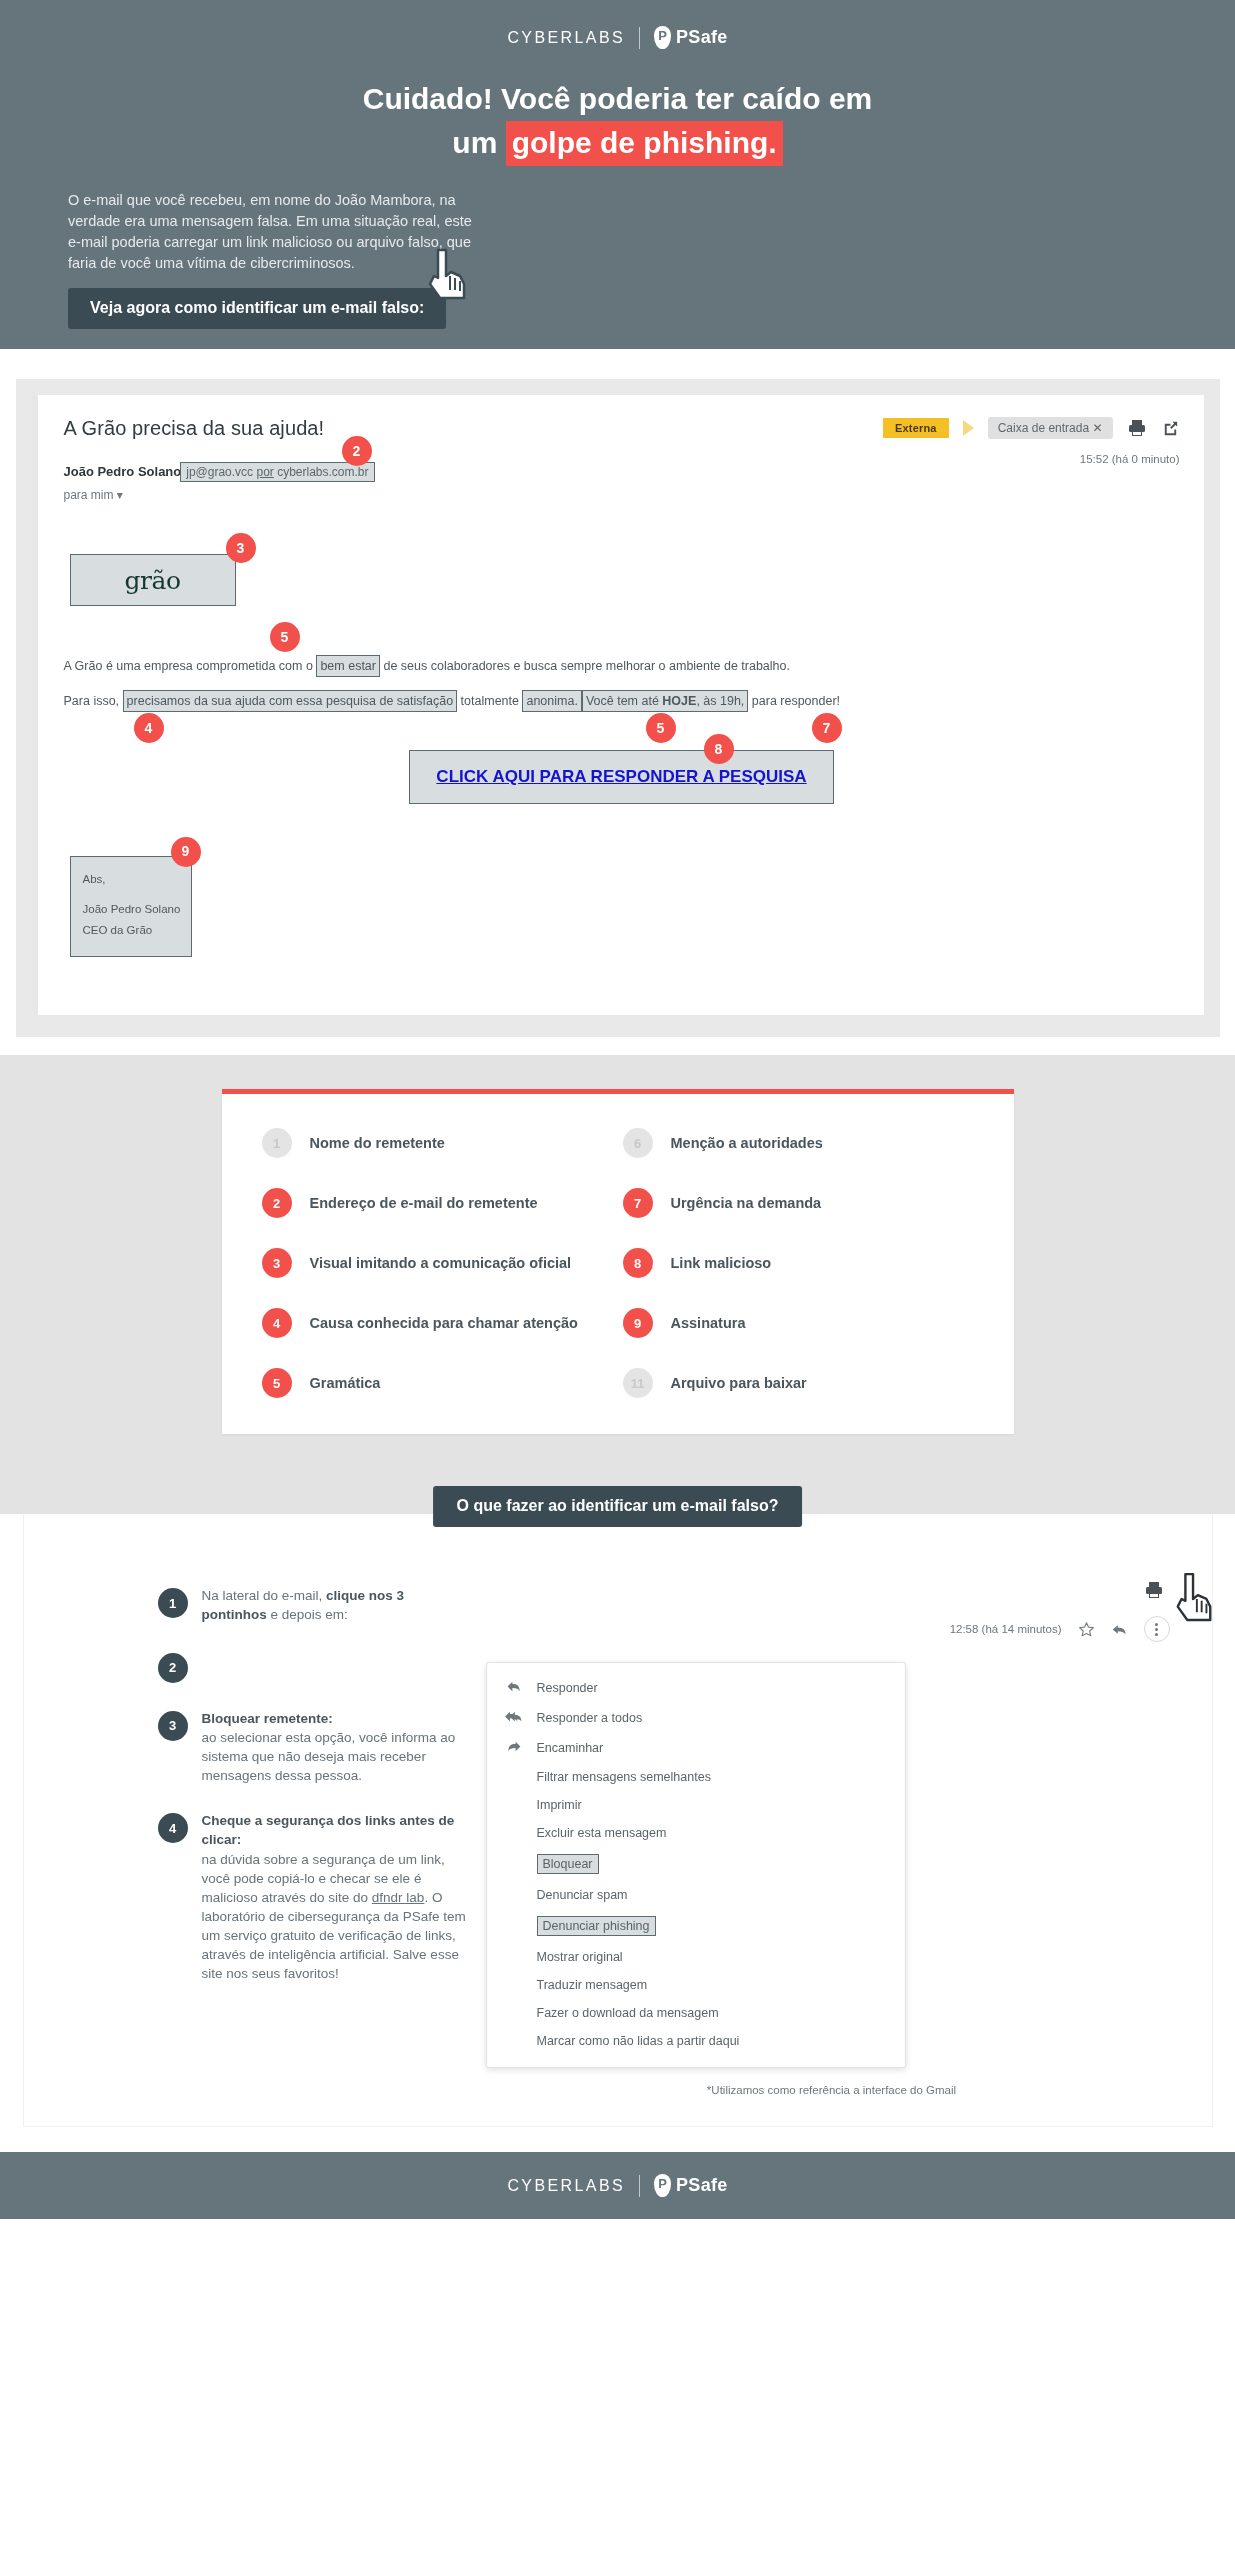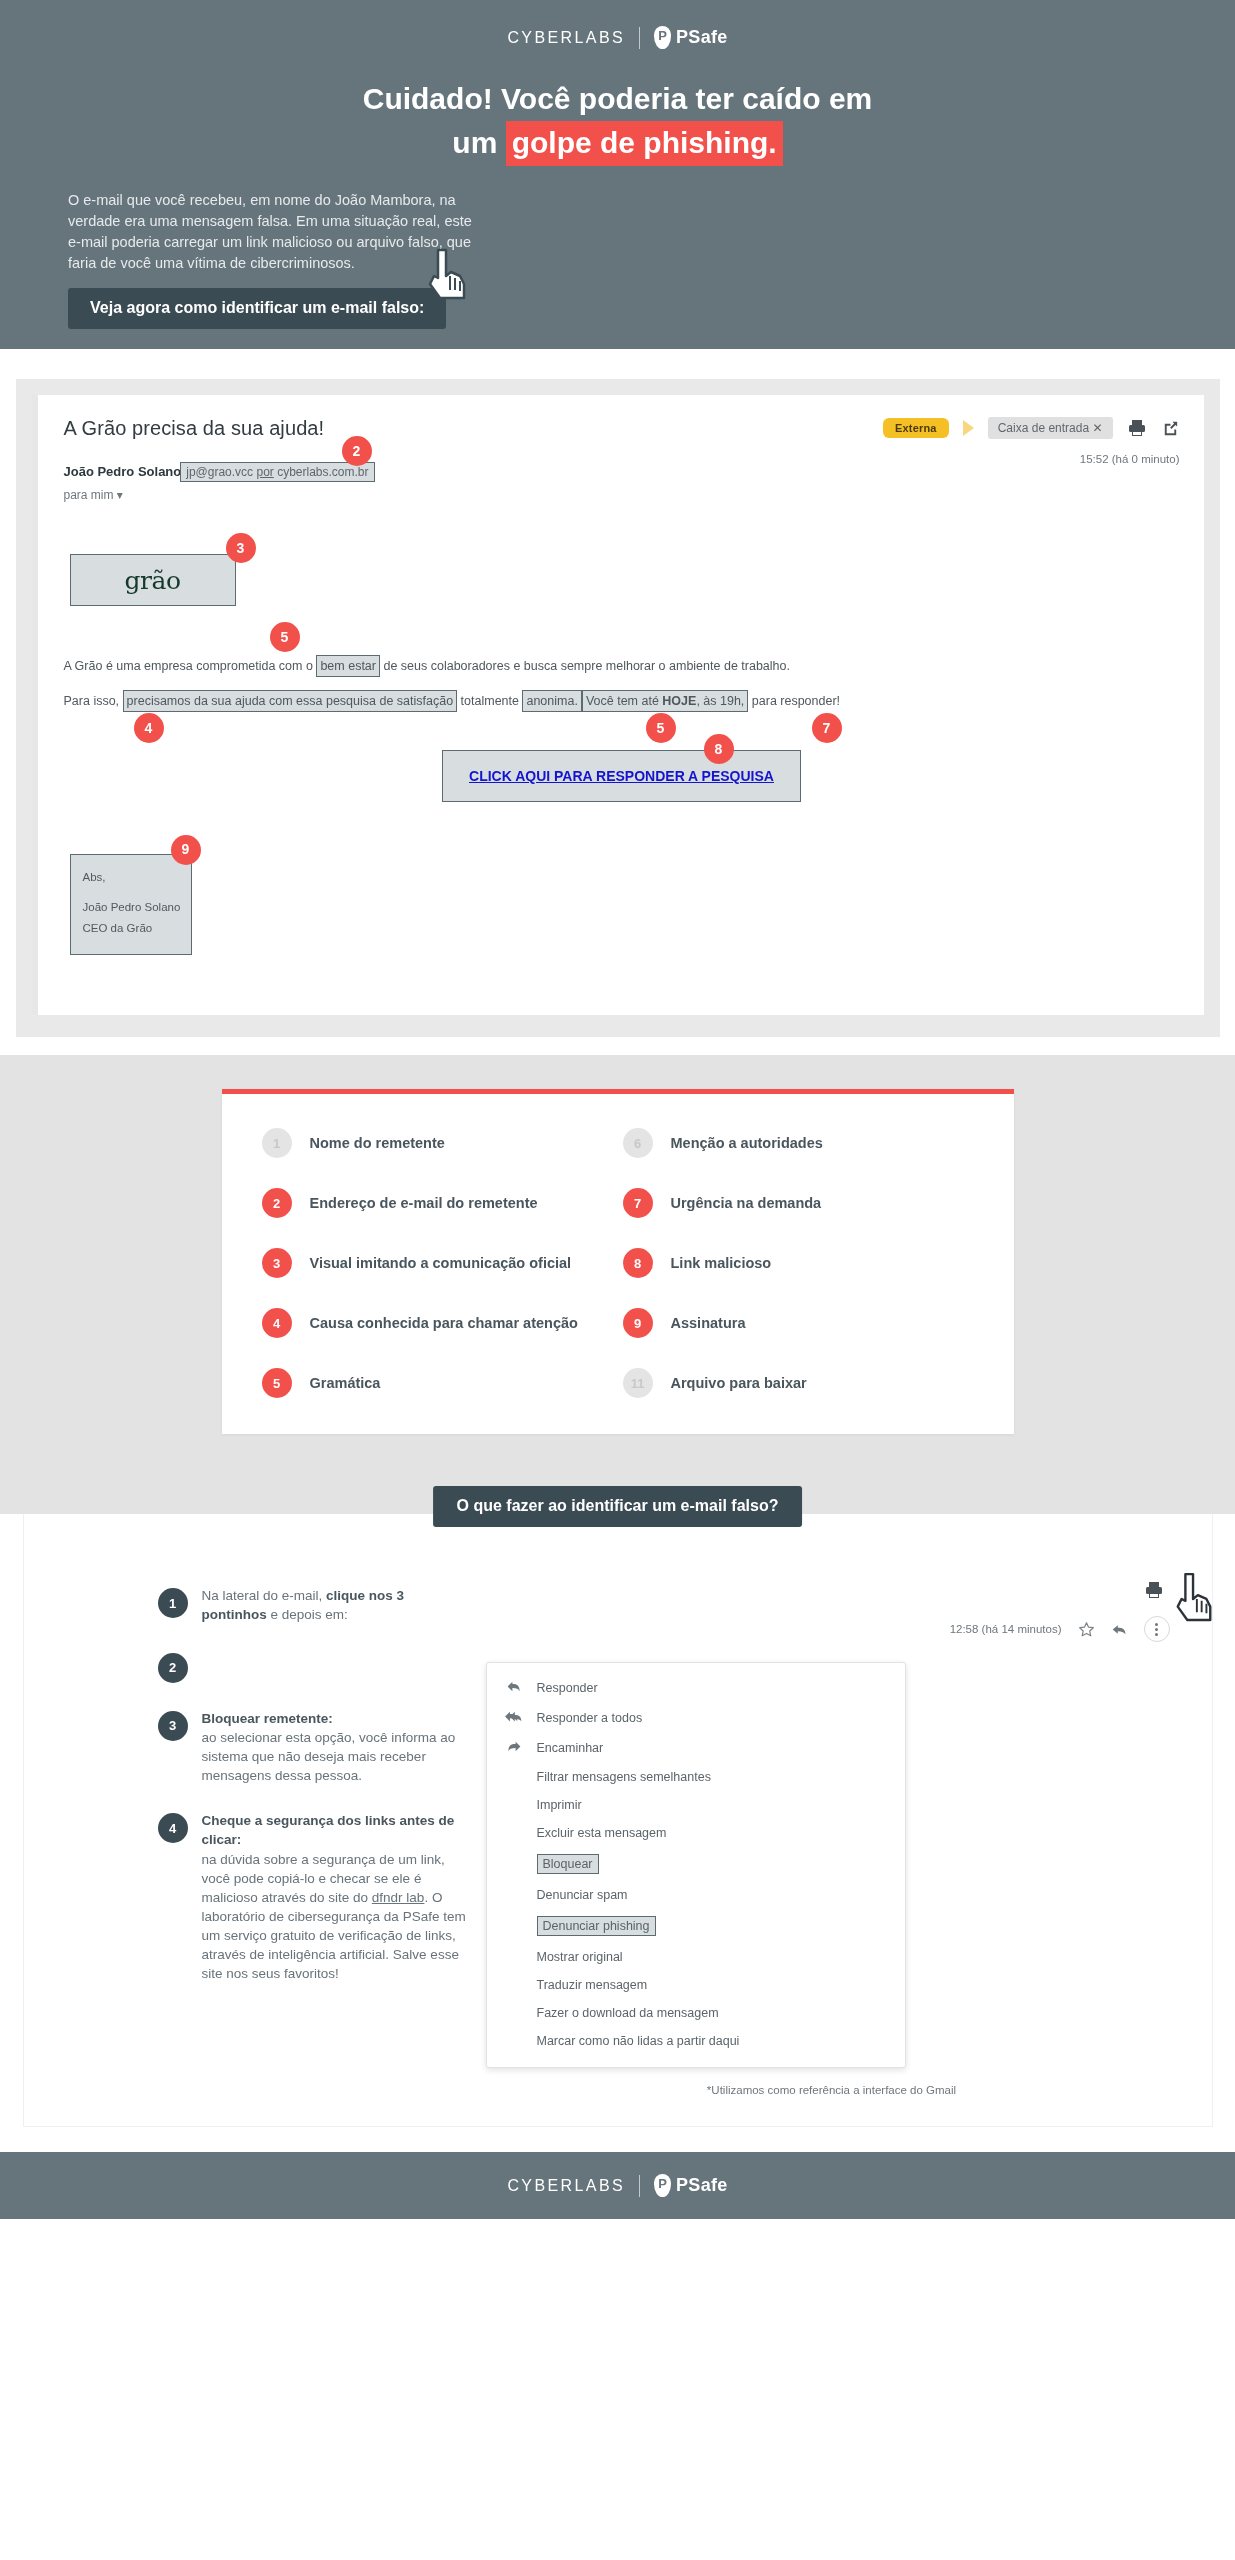"Externa" .chip-externa { border-radius: 6px -> 0 }
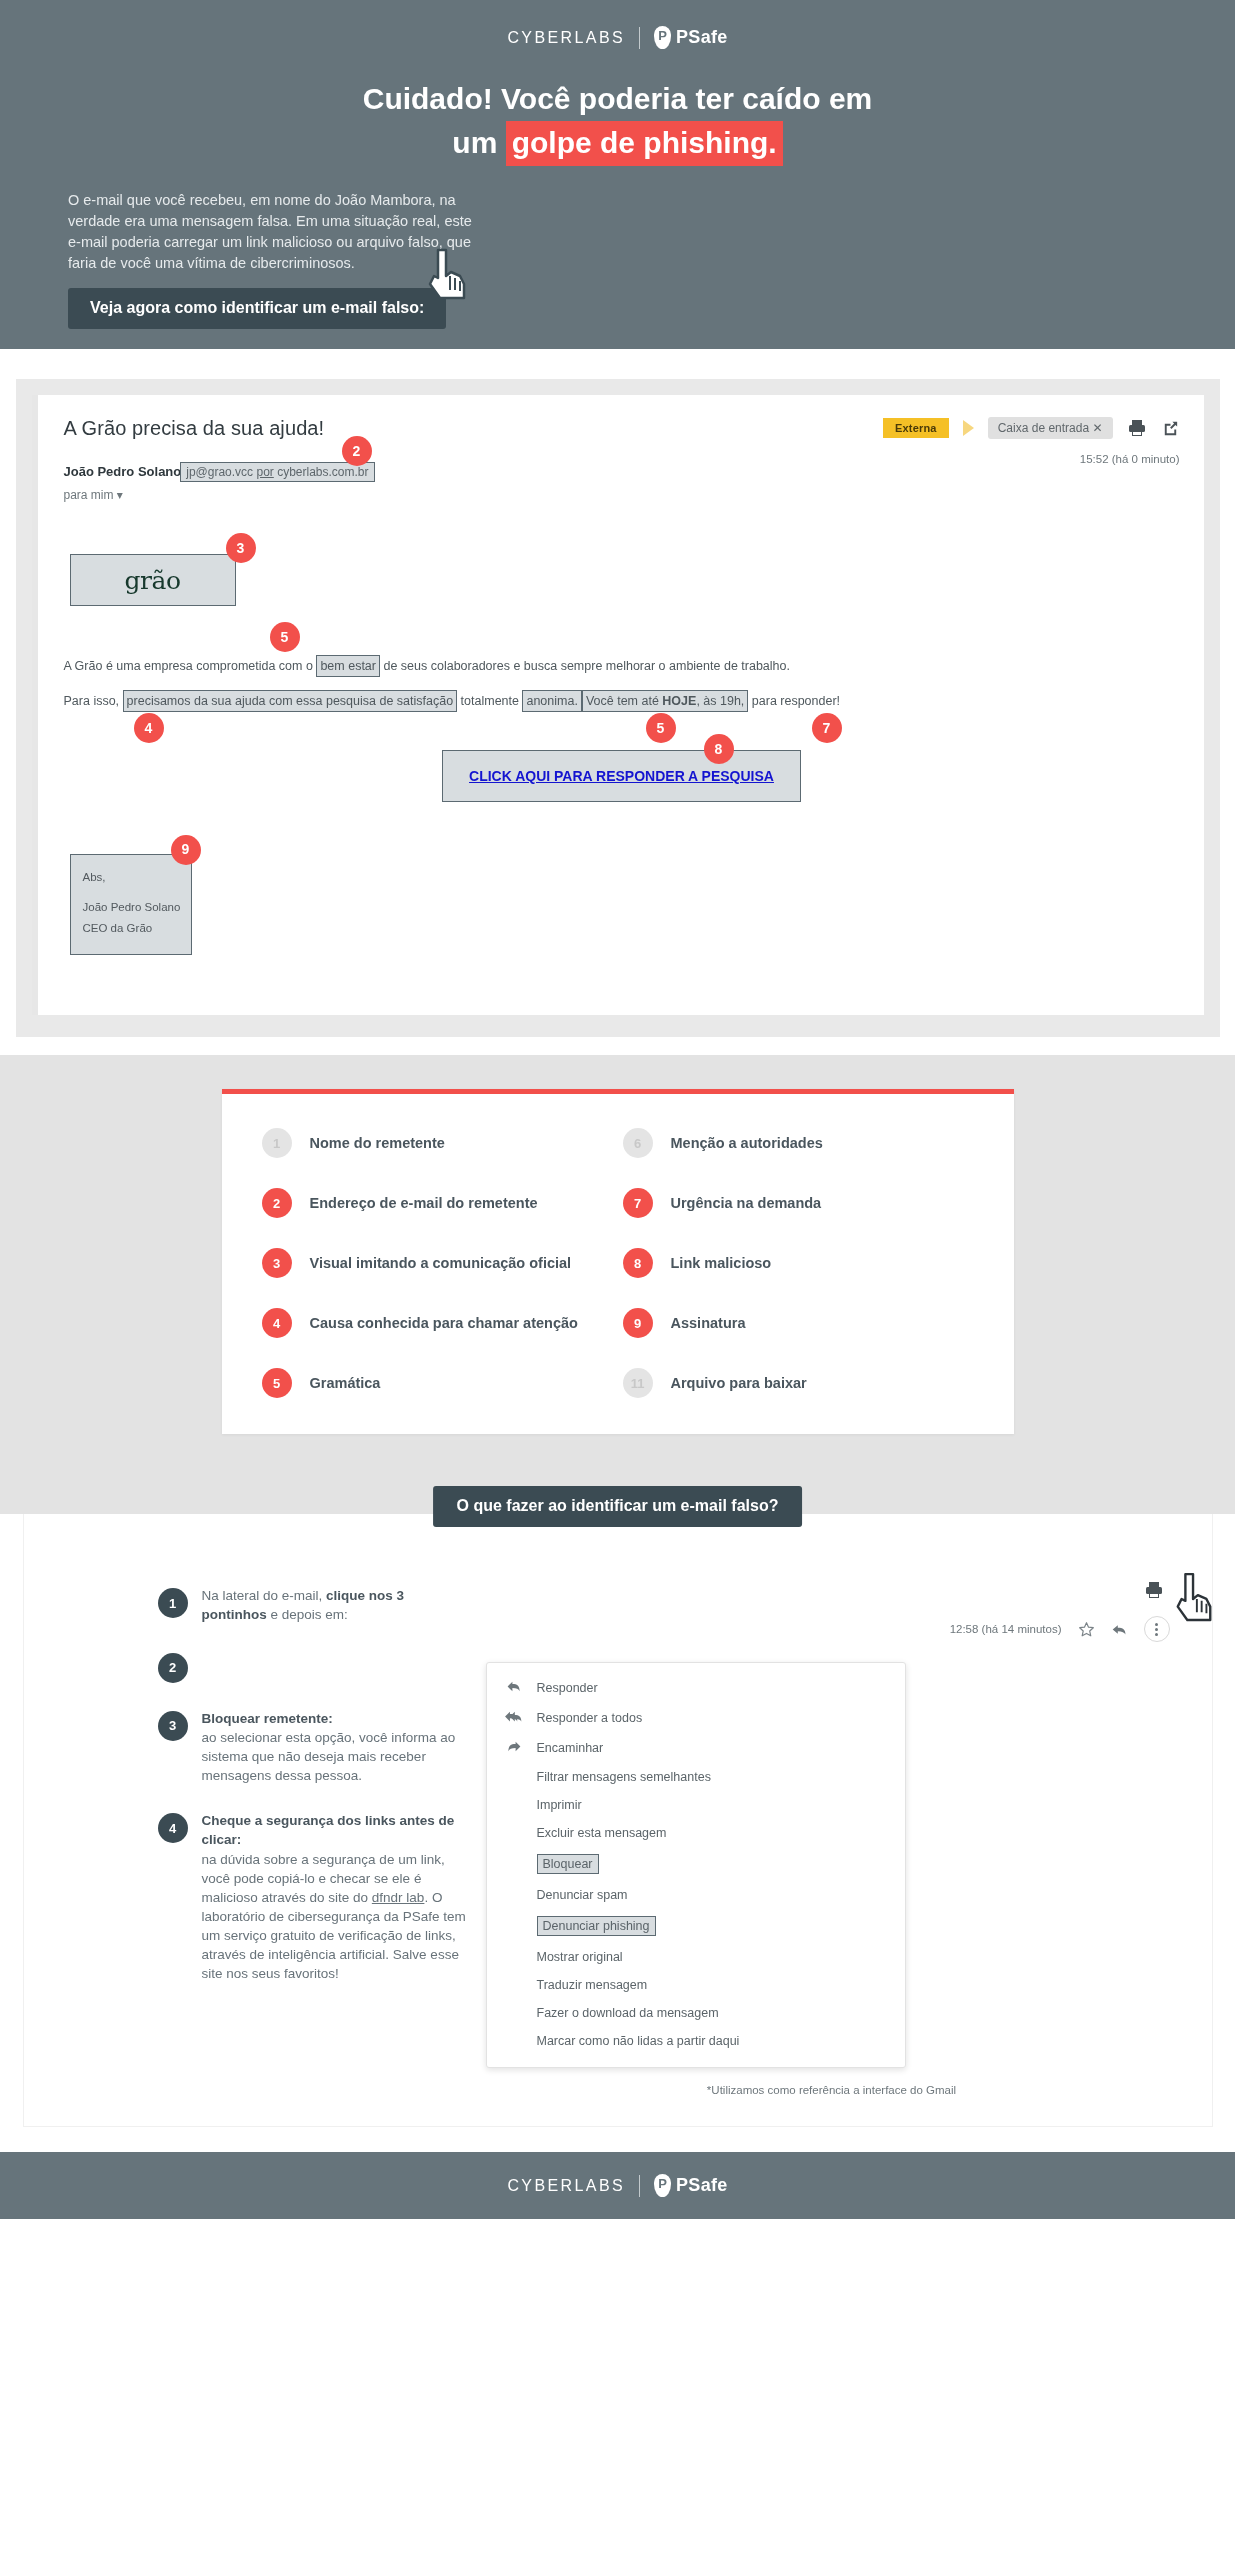"CLICK AQUI PARA RESPONDER A" .cta-link { font-size: 14px -> 17px }
